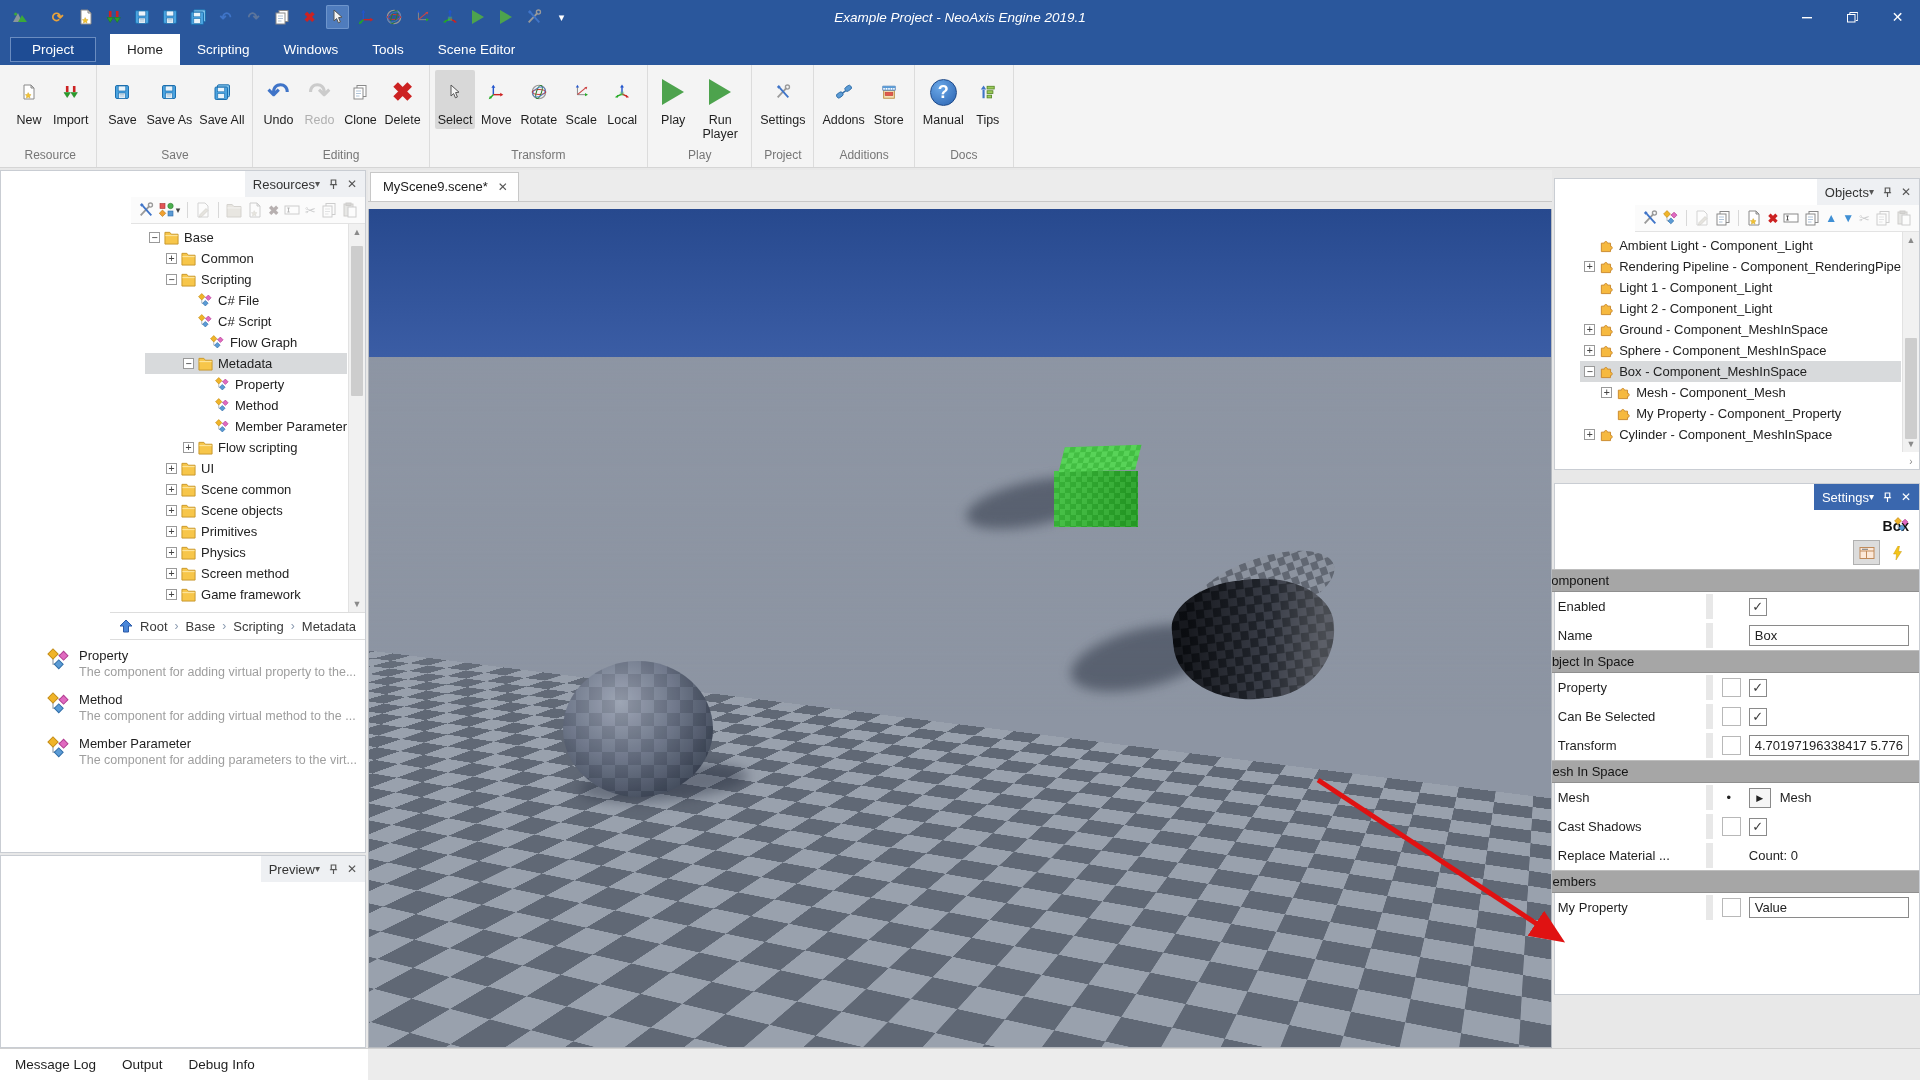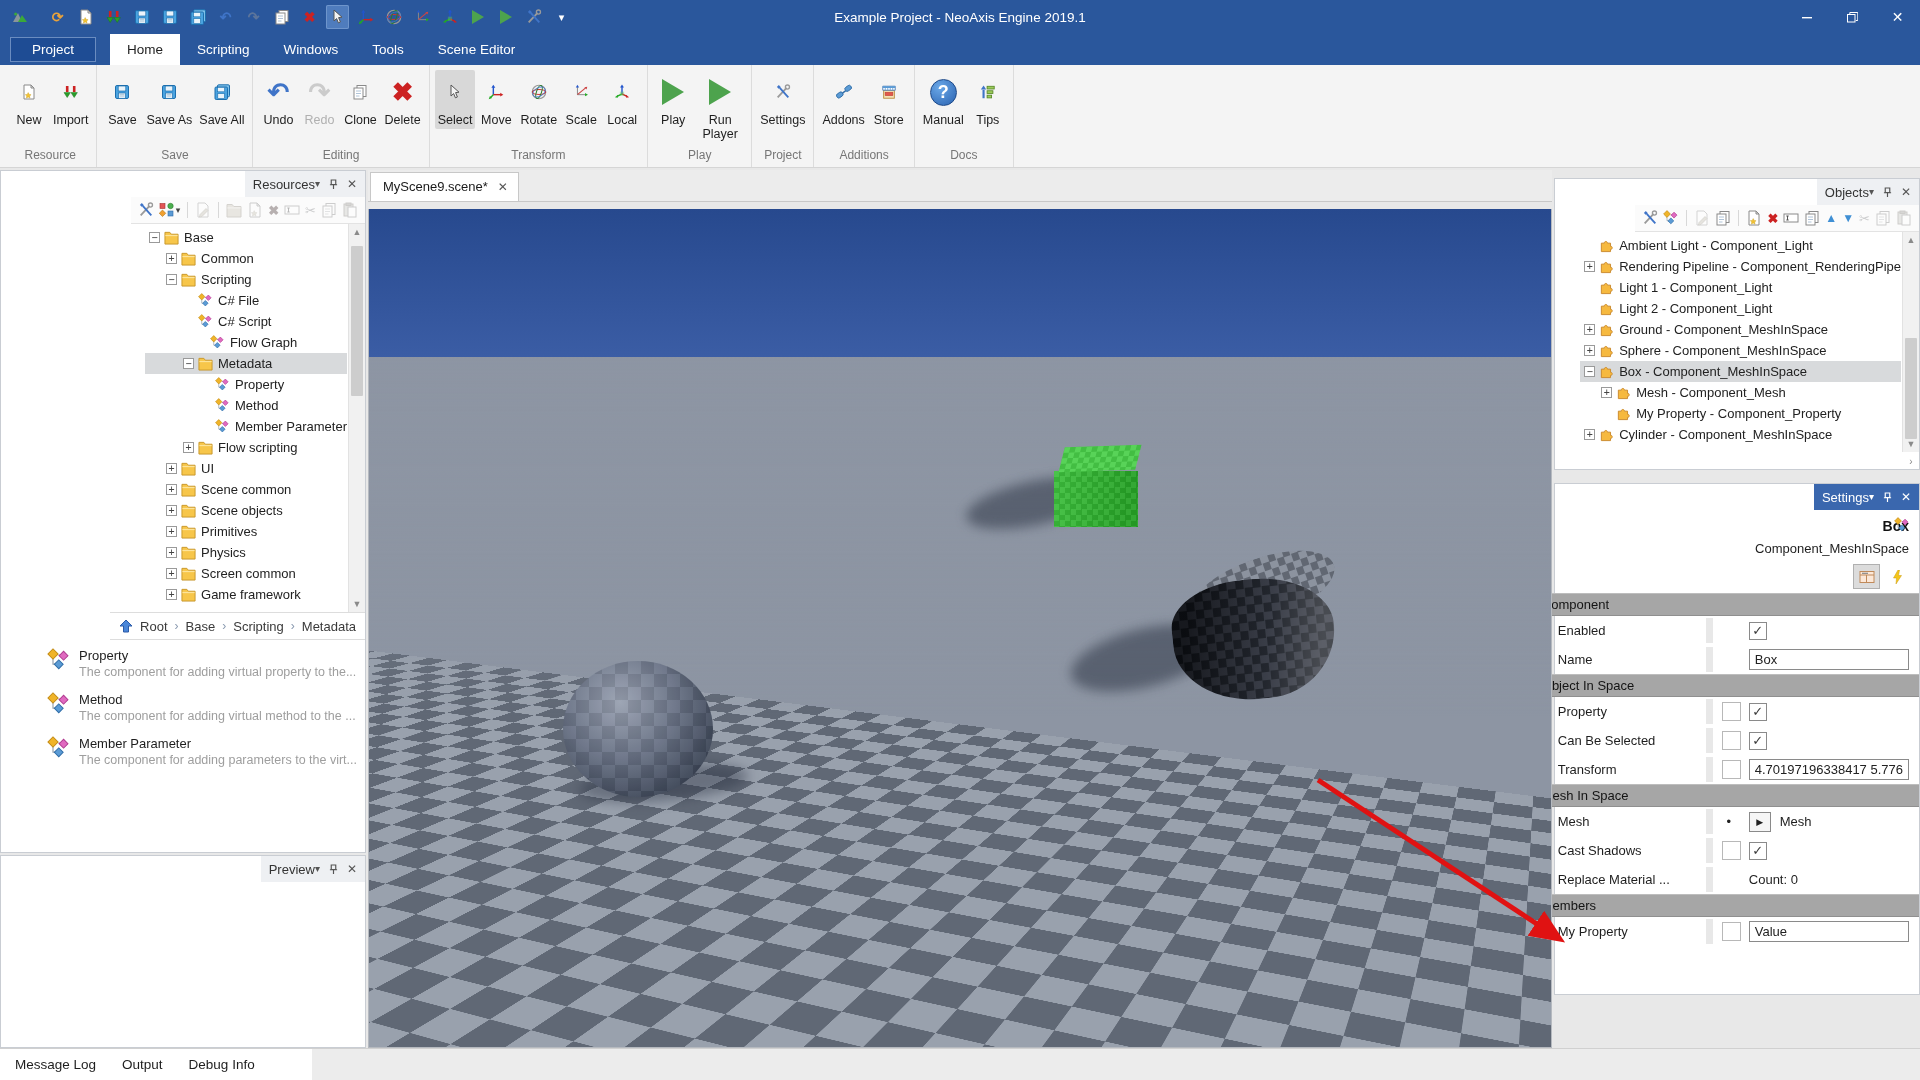"Example Project - NeoAxis Engine" .title-text { font-style: none -> italic }
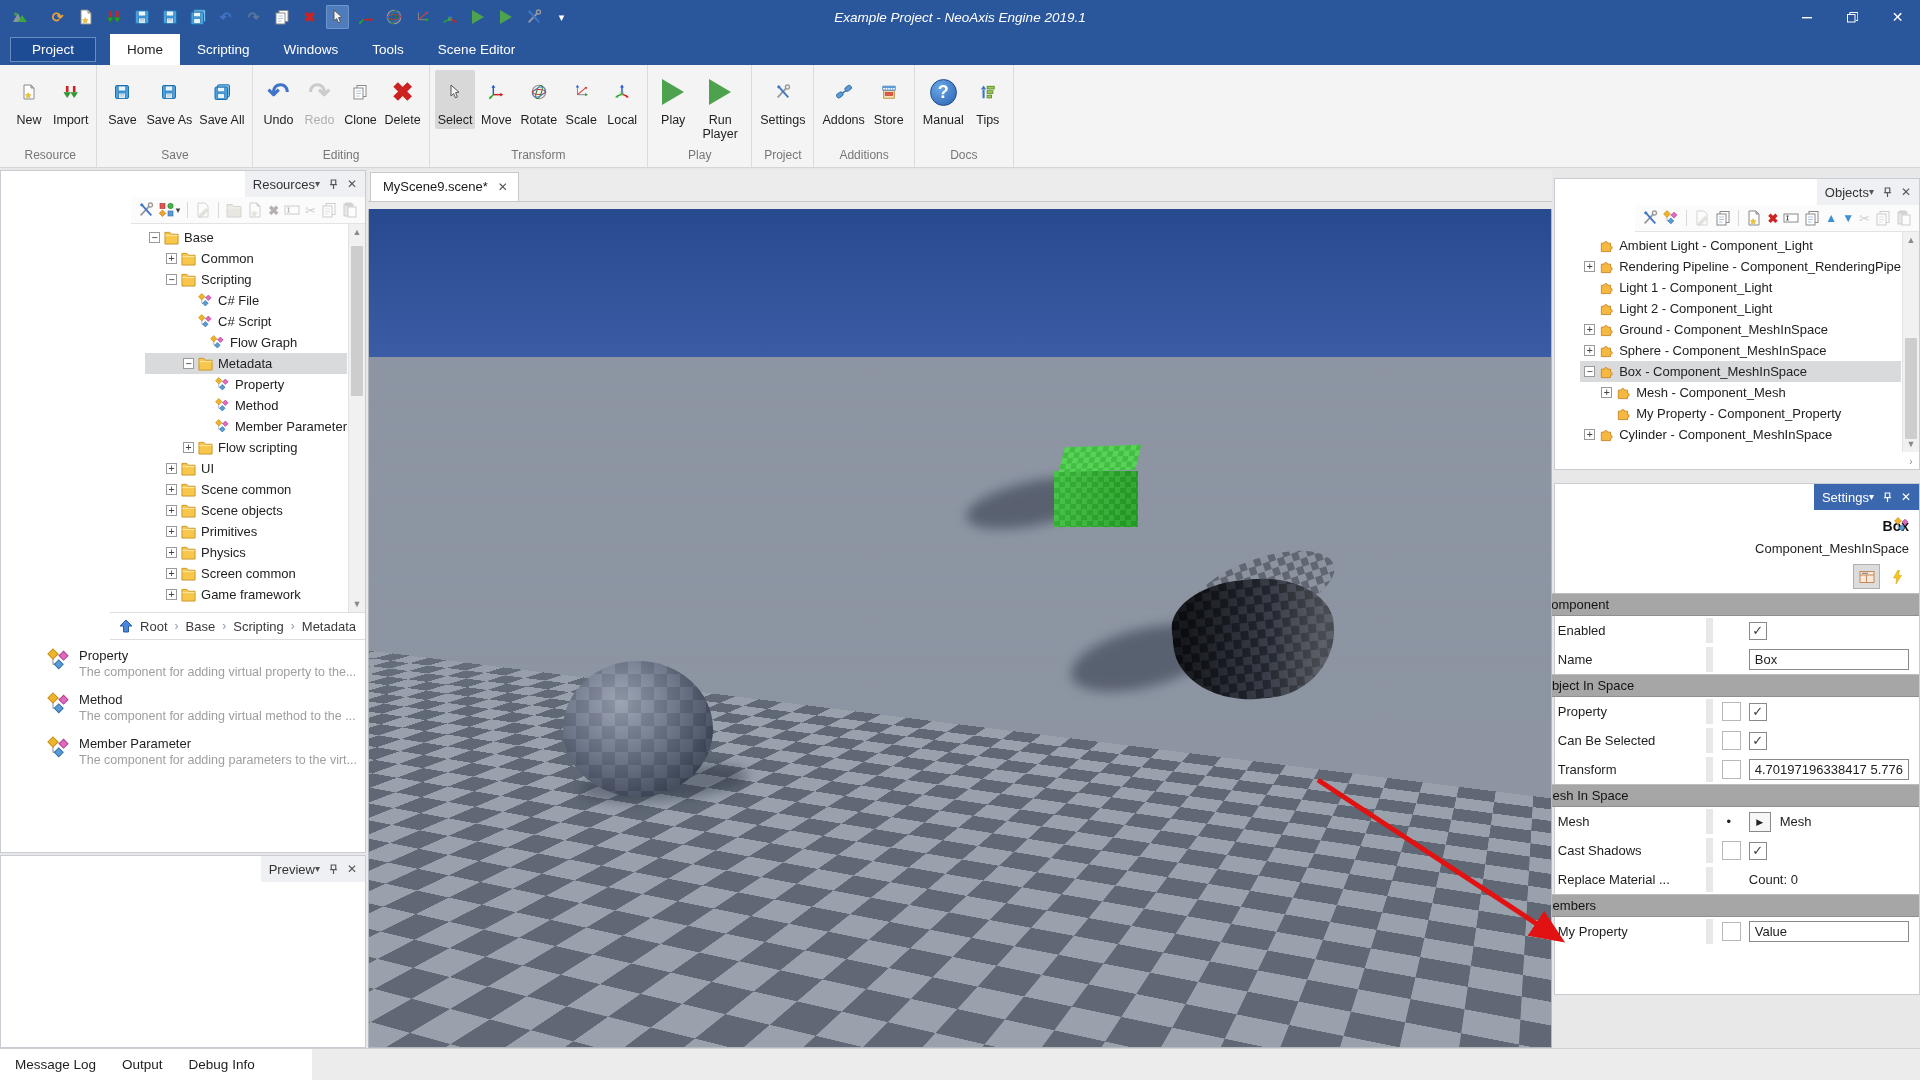"Component_MeshInSpace" div.set-type { html: <div>Component_MeshInSpace</div> -> none }
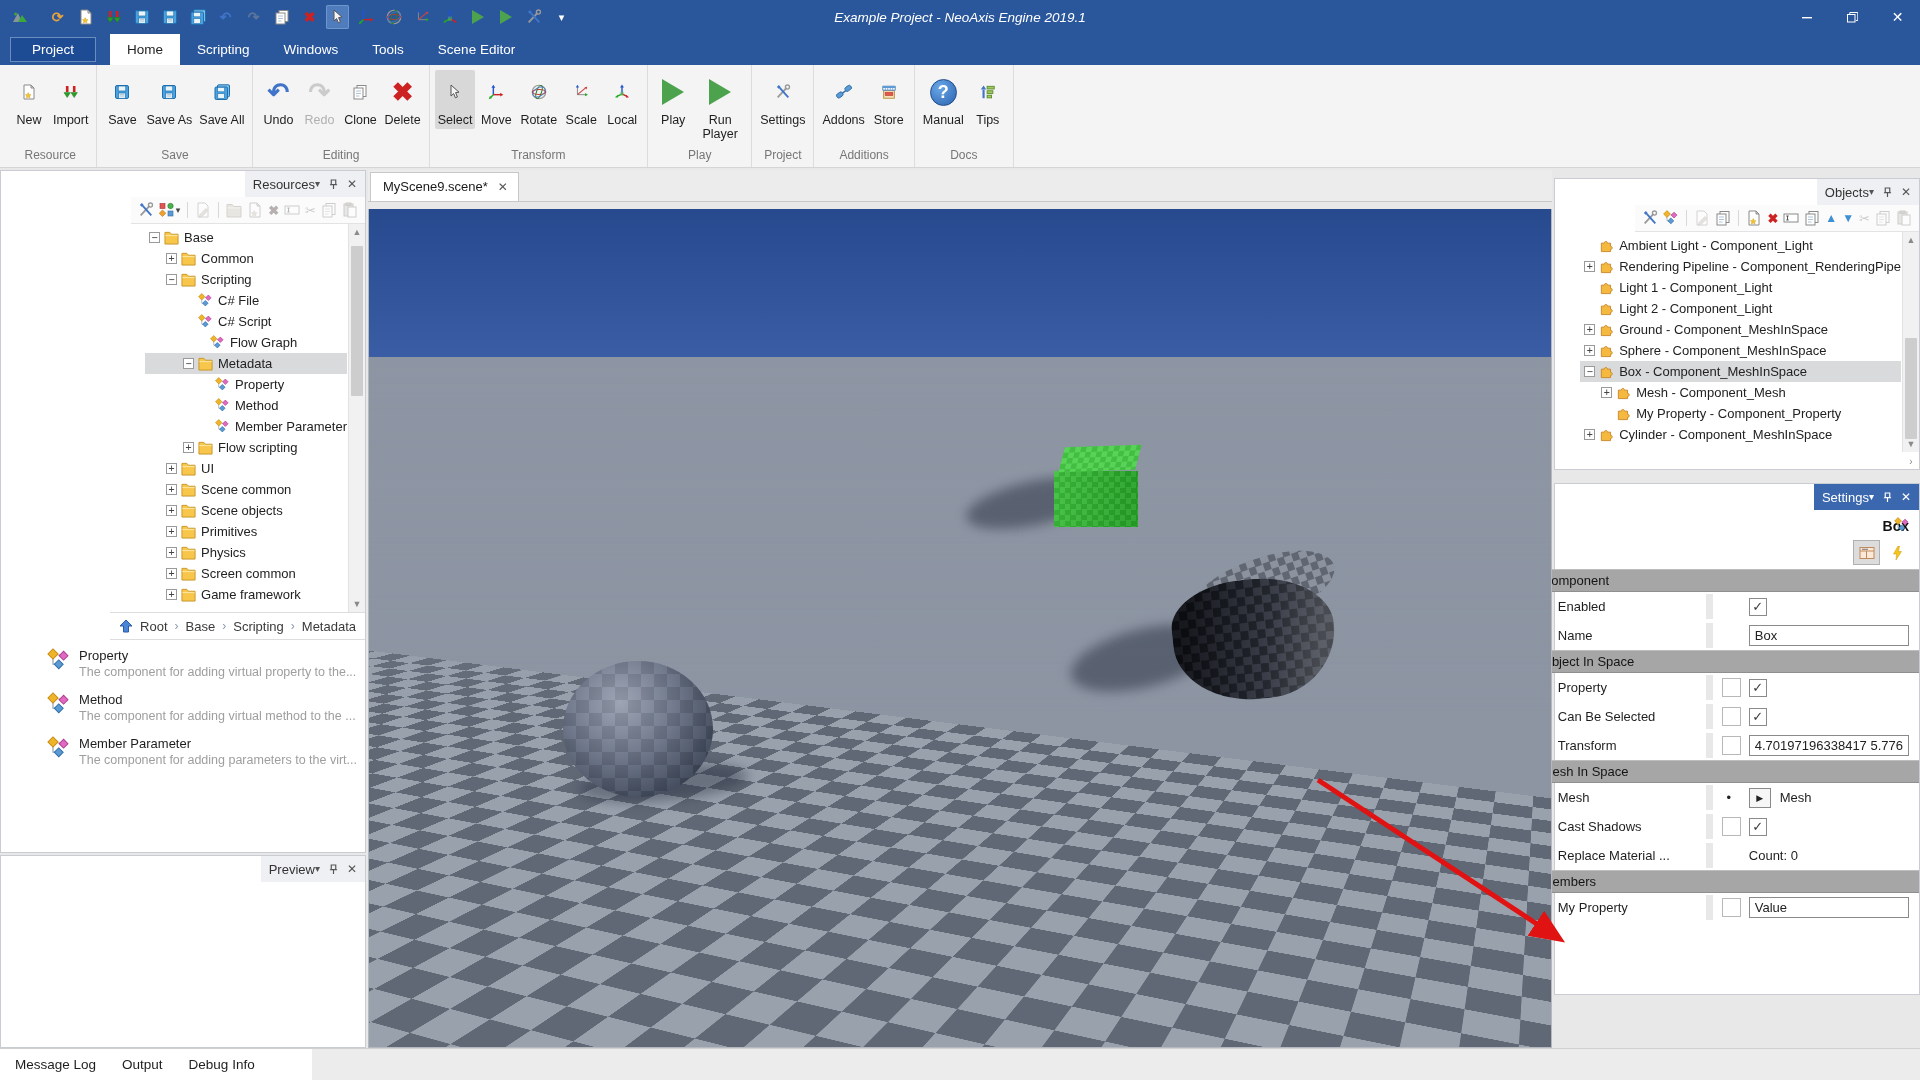"Screen common" span.tlabel { text: common -> method }
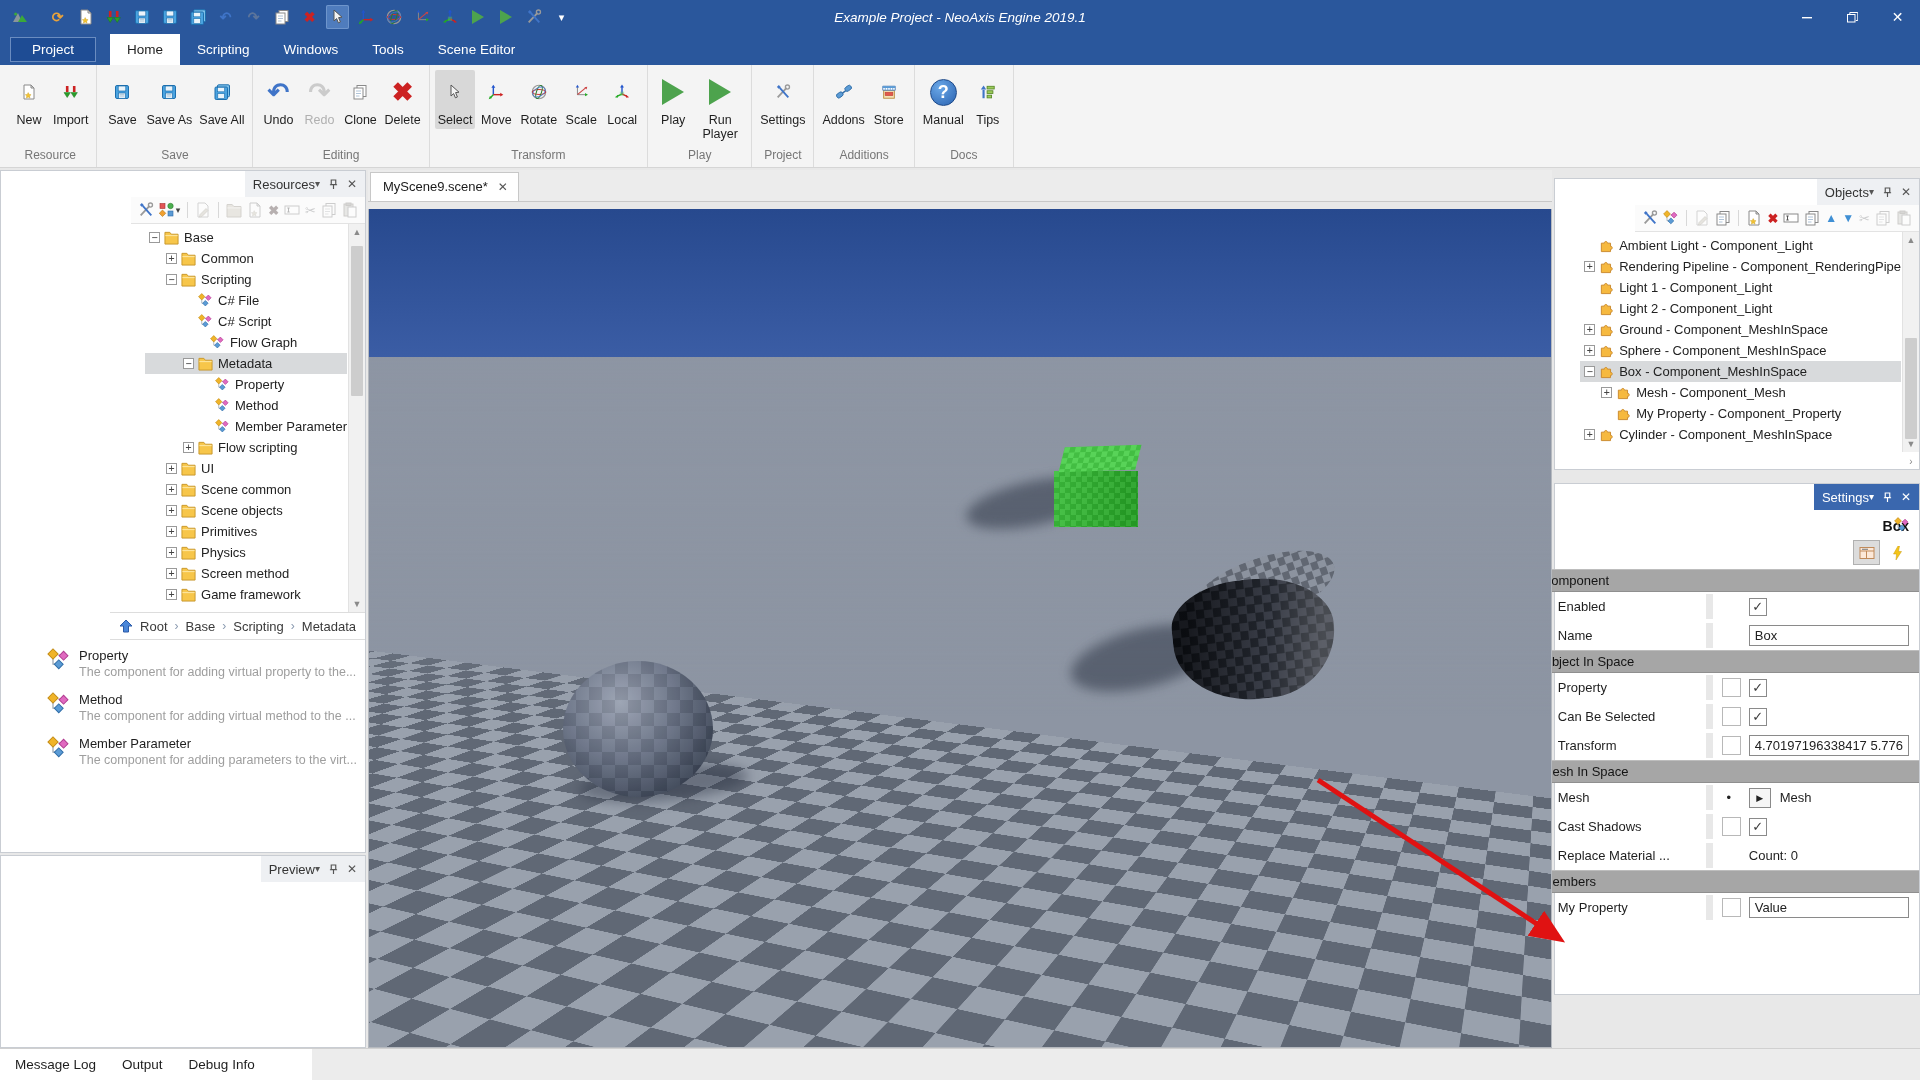"Message Log" .bt-tabs { width: 312px -> 368px }
